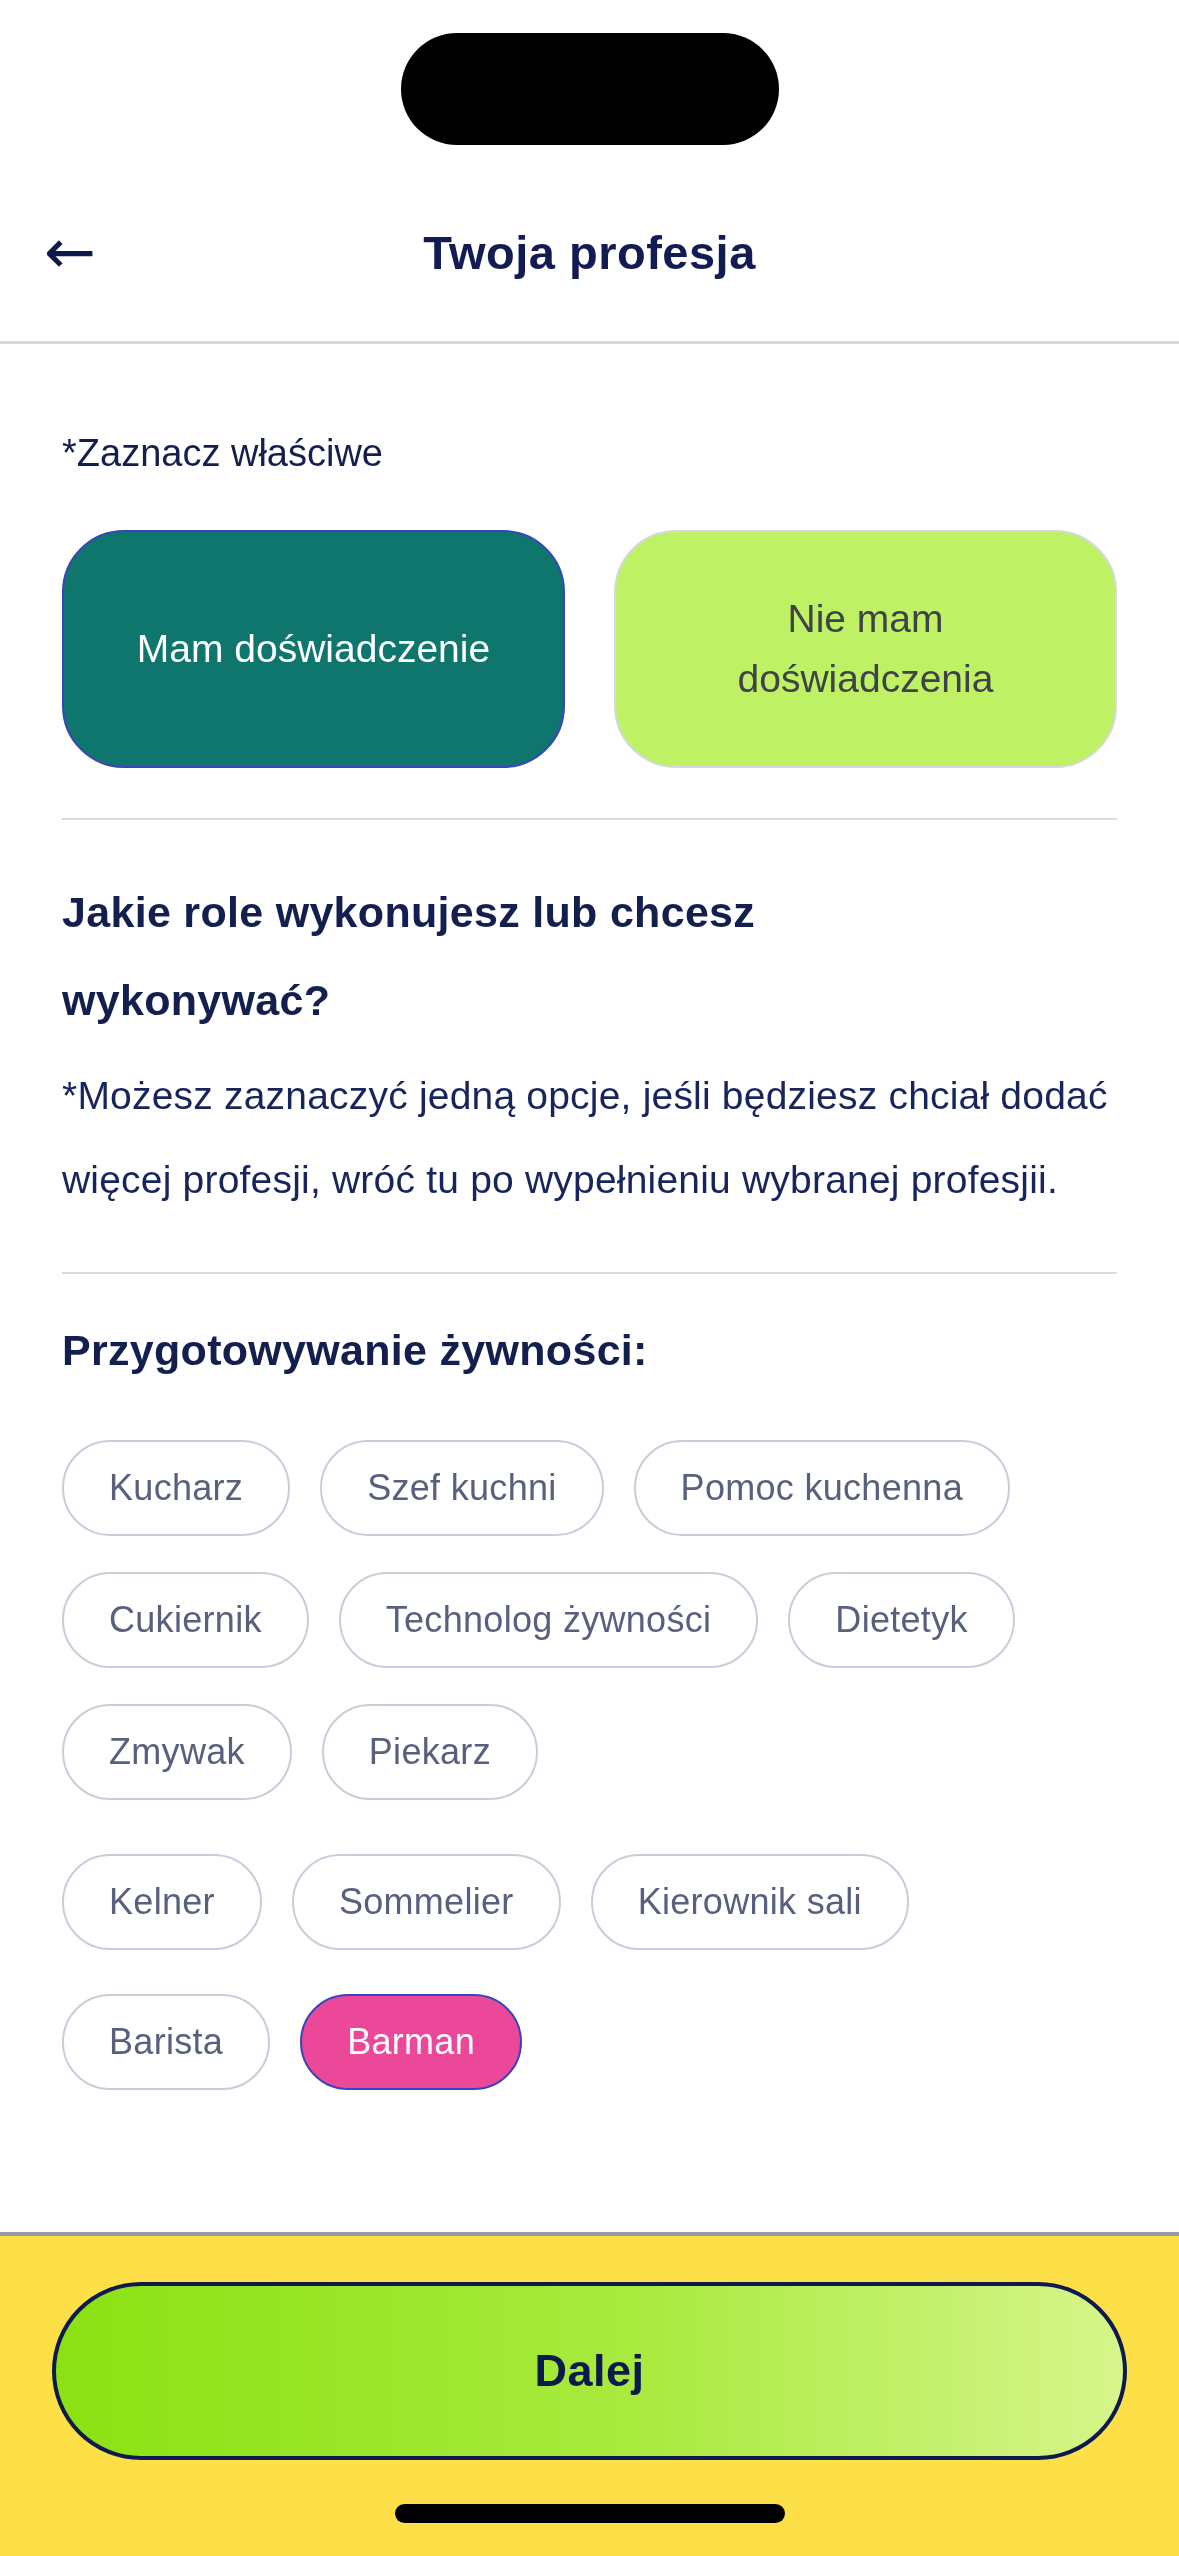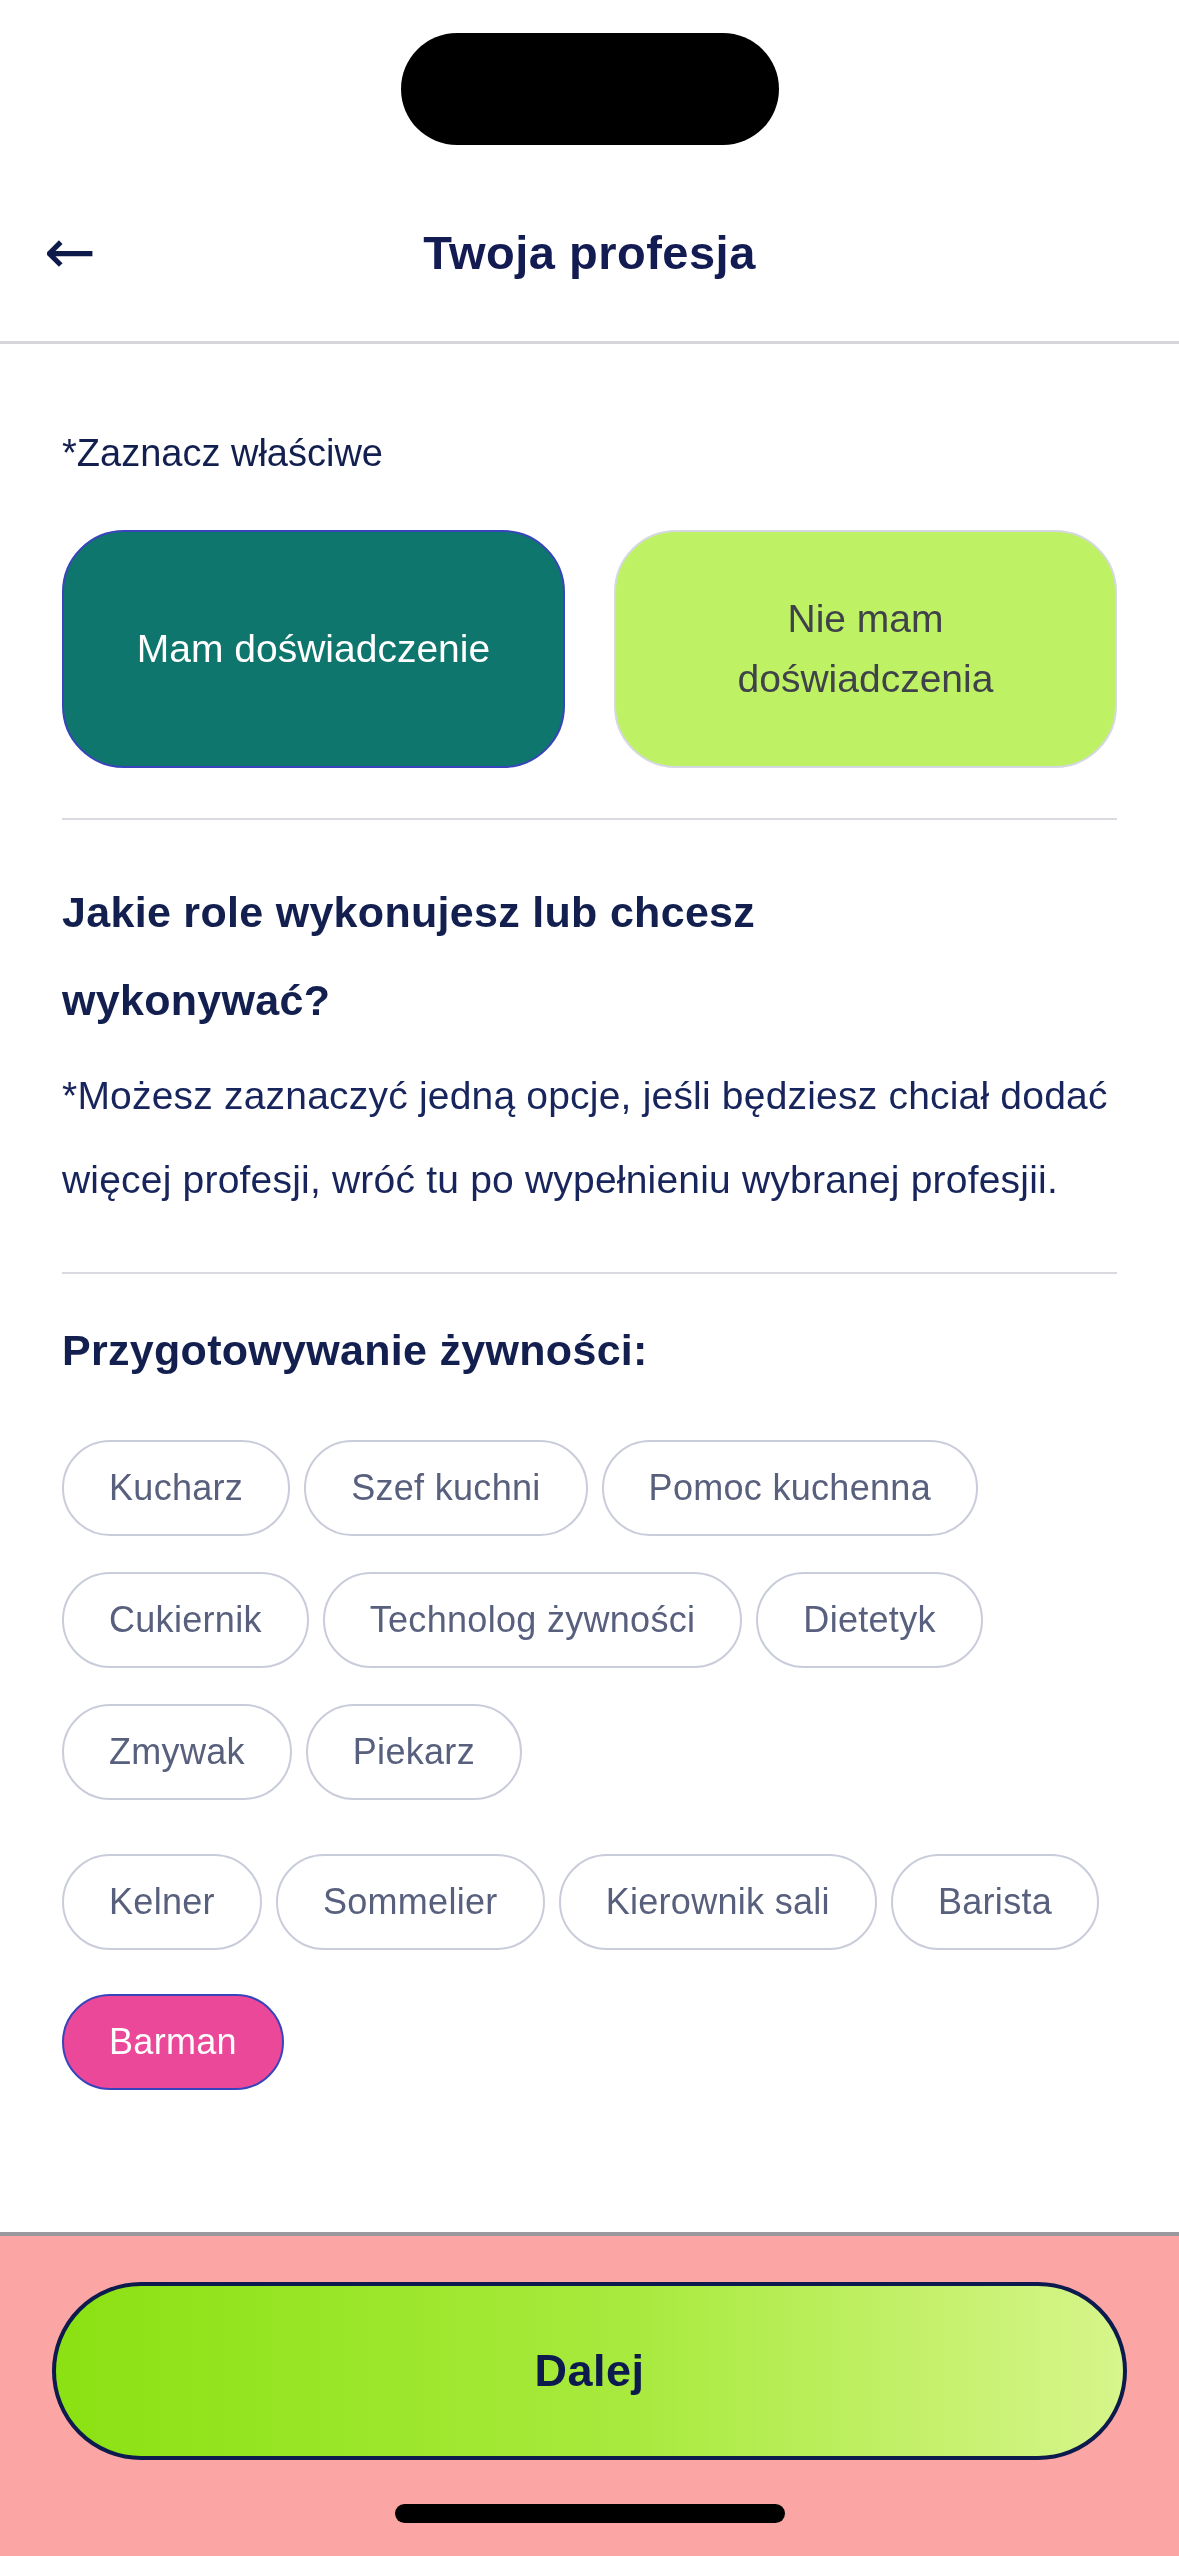"Kucharz" .chips { gap: 36px 14px -> 36px 30px }
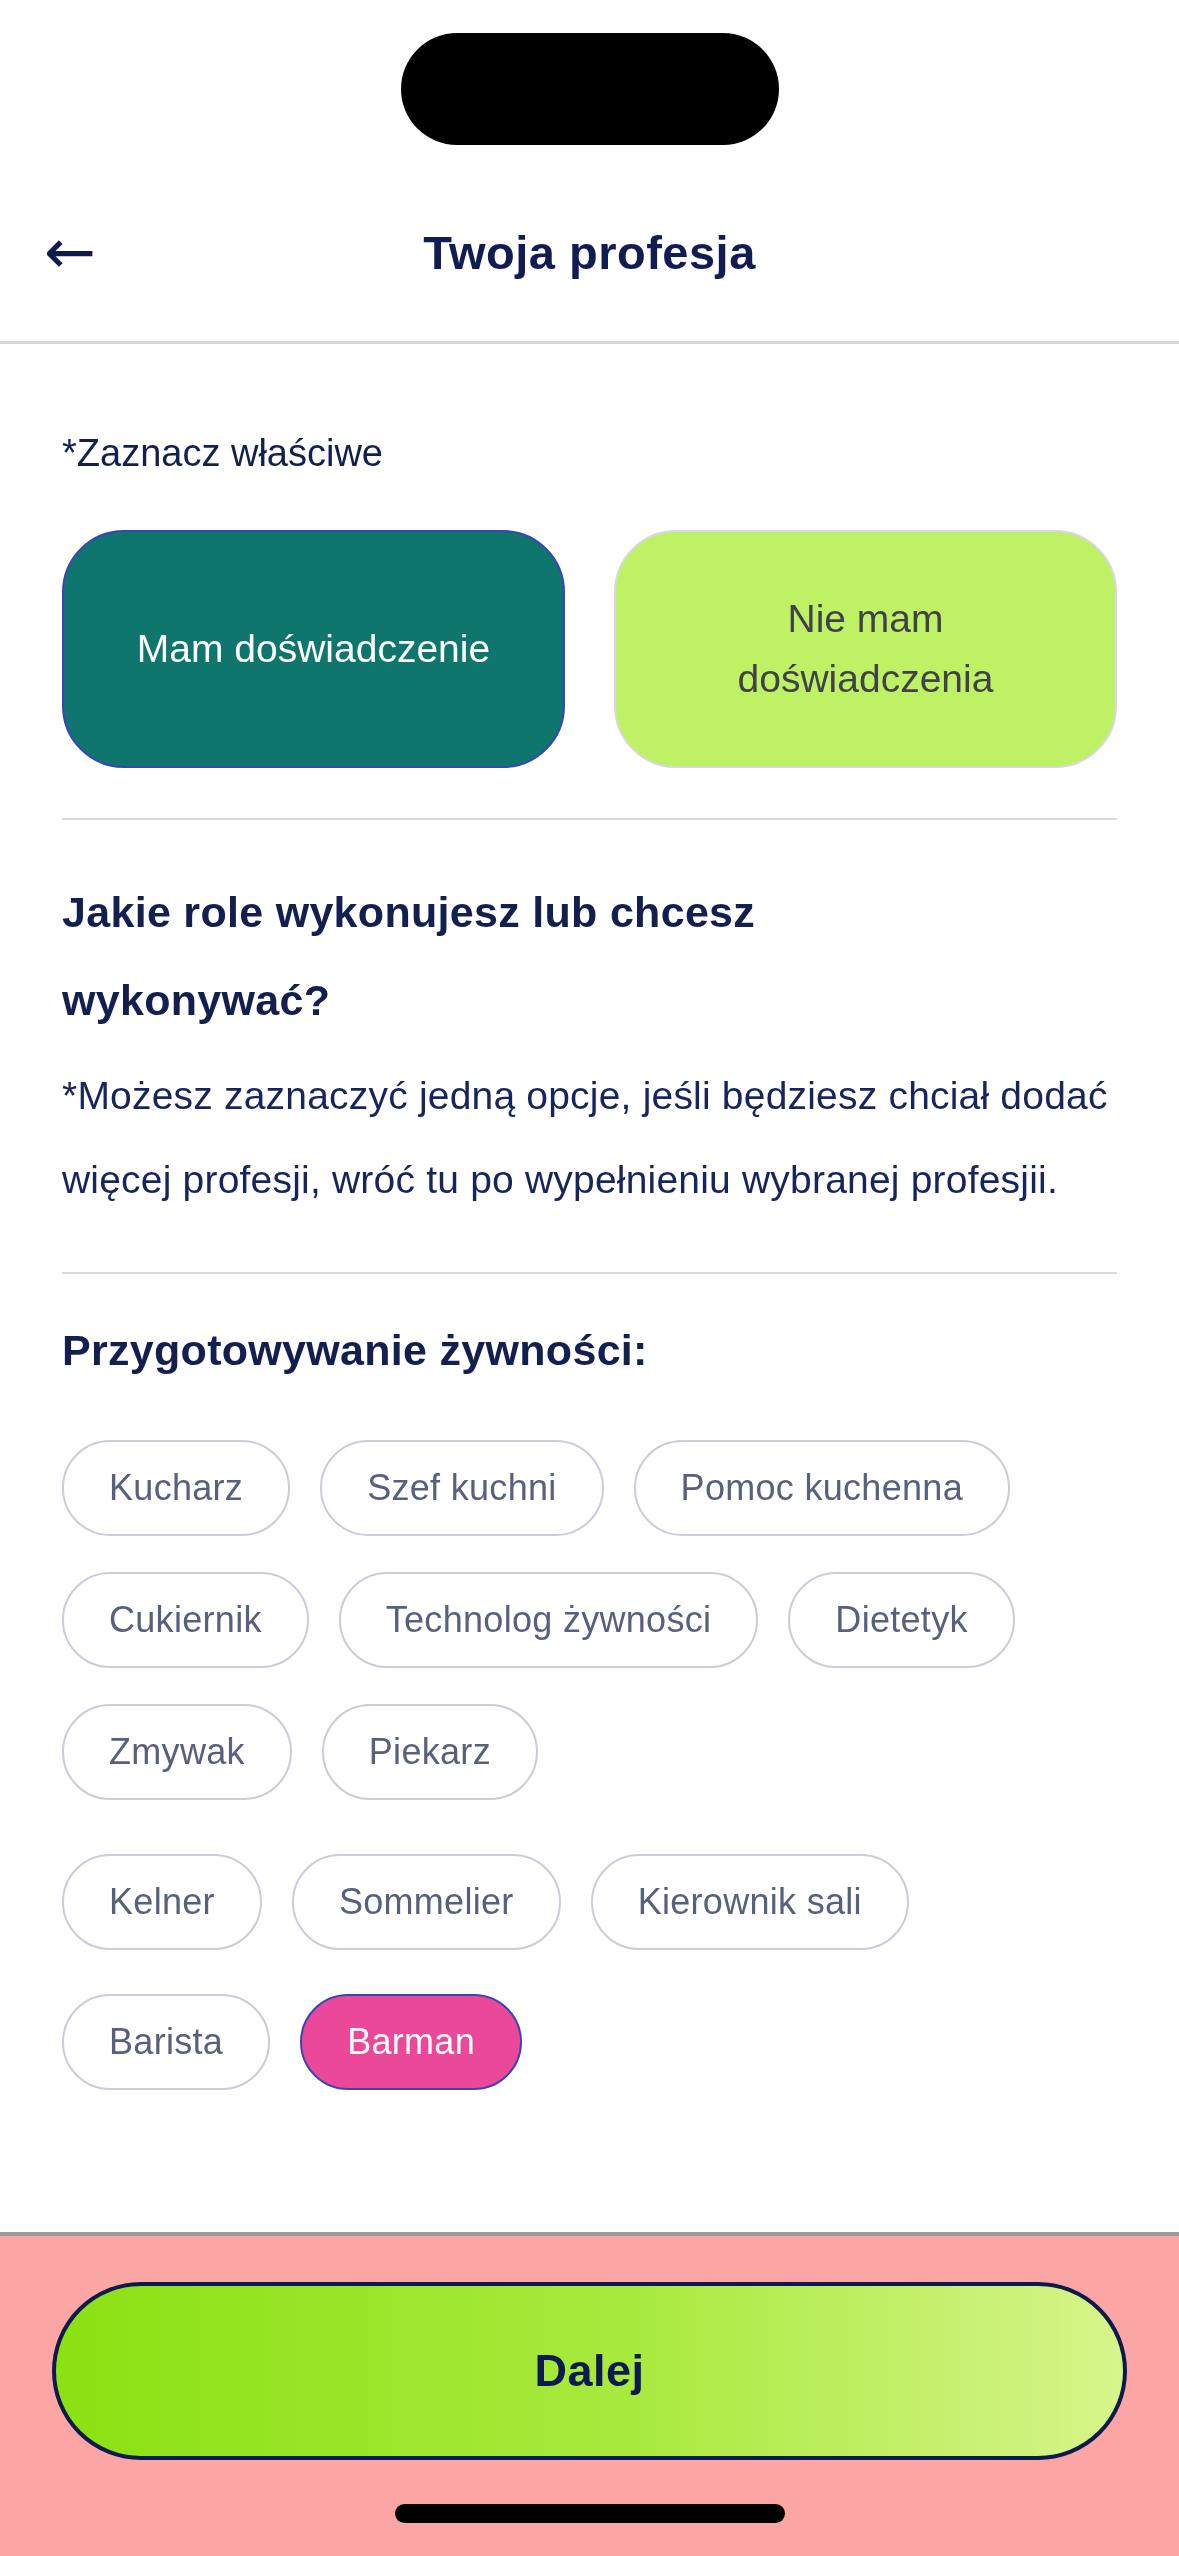"Dalej" .bottom-bar { background: #fca5a5 -> #fde047 }
